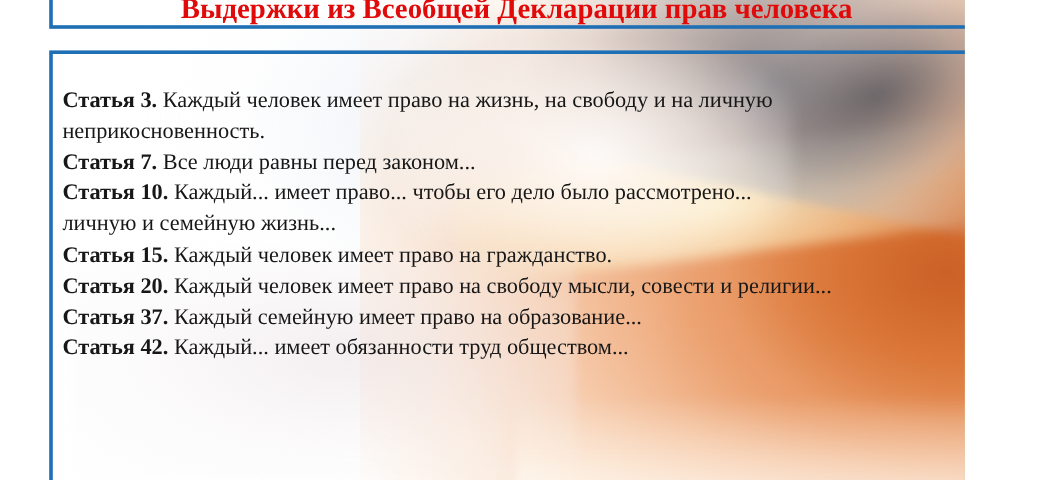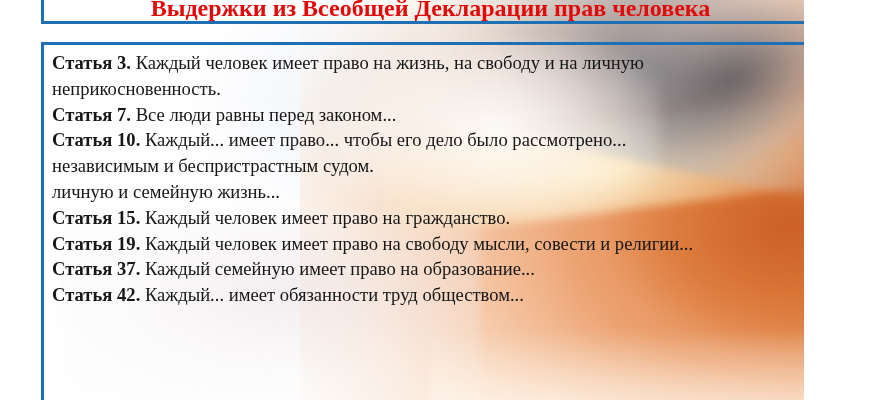"Статья 3. Каждый человек имеет" #articles { margin-top: none -> 21px }
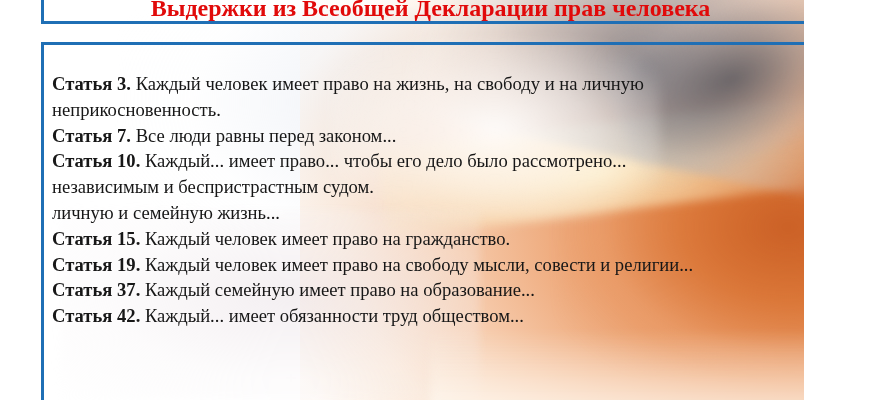"независимым и беспристрастным судом." div.article-line { html: <div>независимым и беспристрастным судом.</div> -> none }
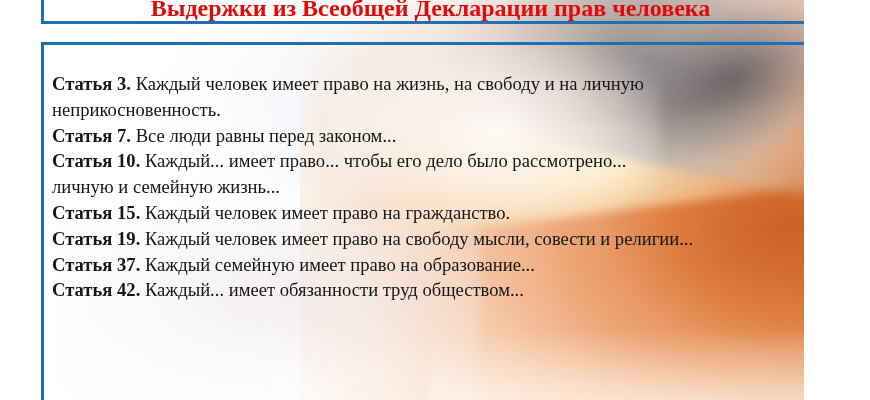"Статья 19." span.article-label { text: 19 -> 20 }
